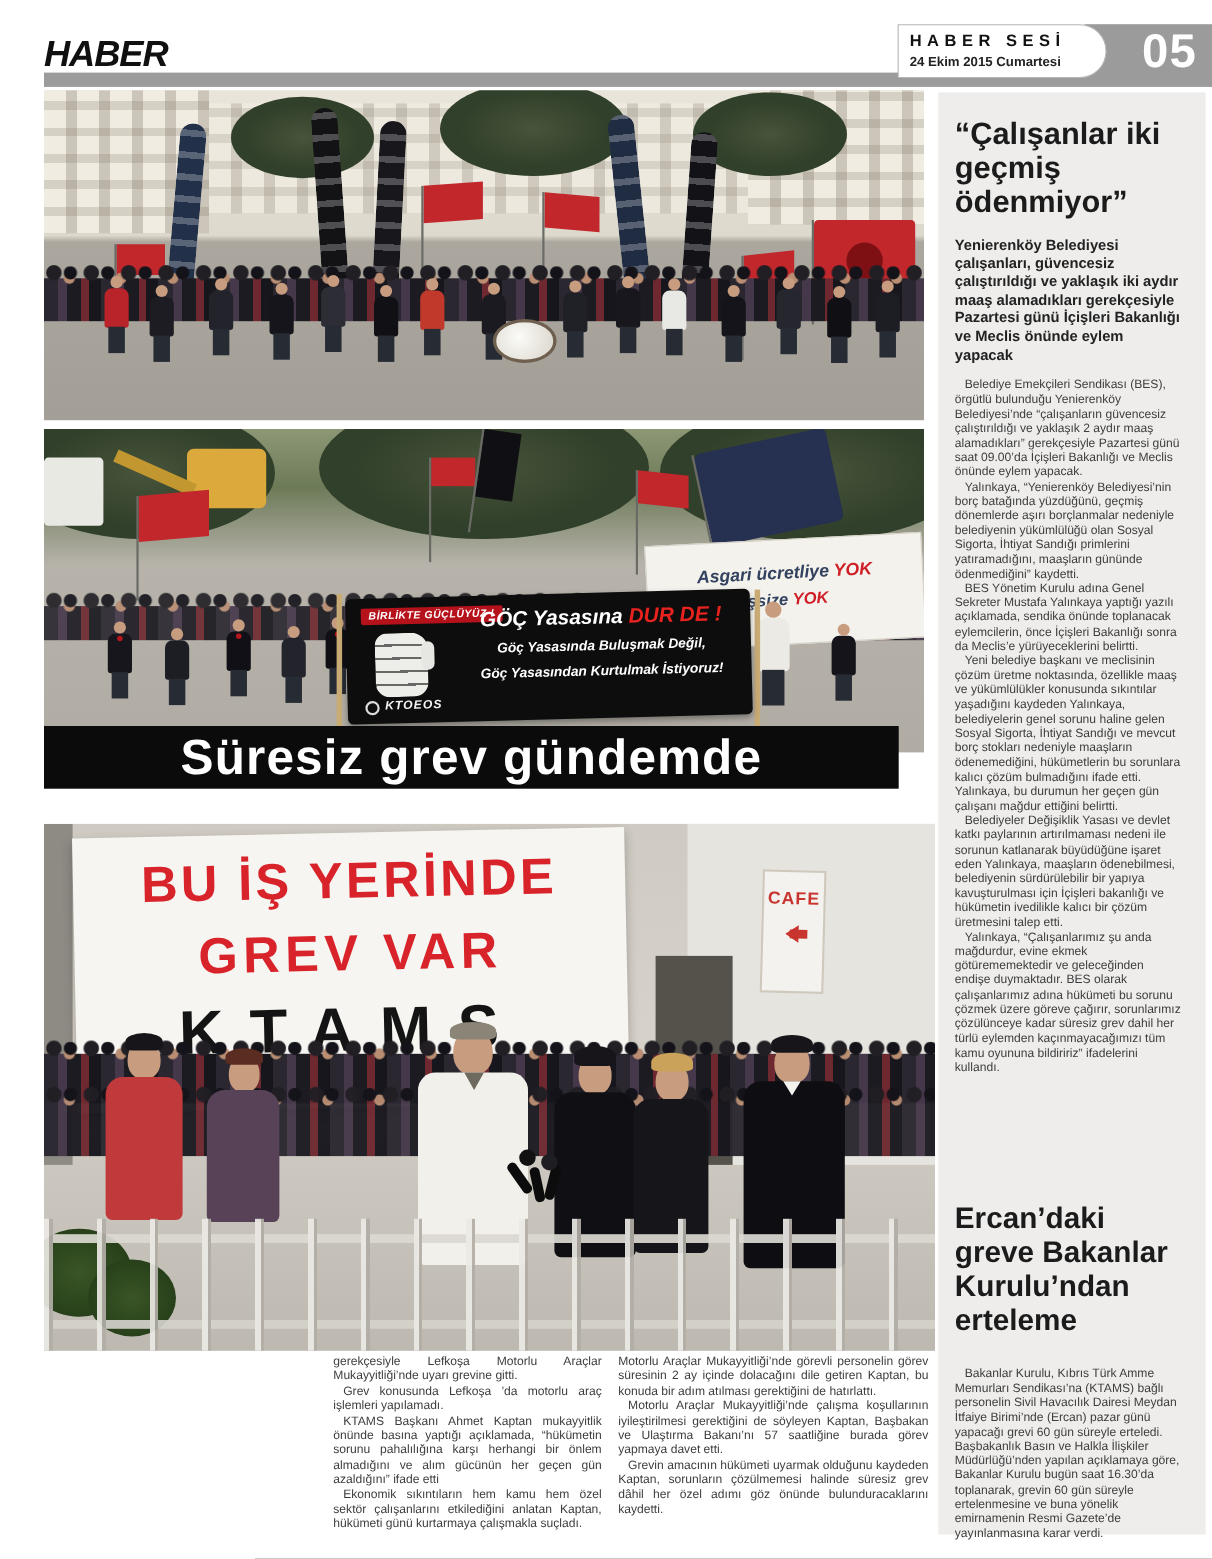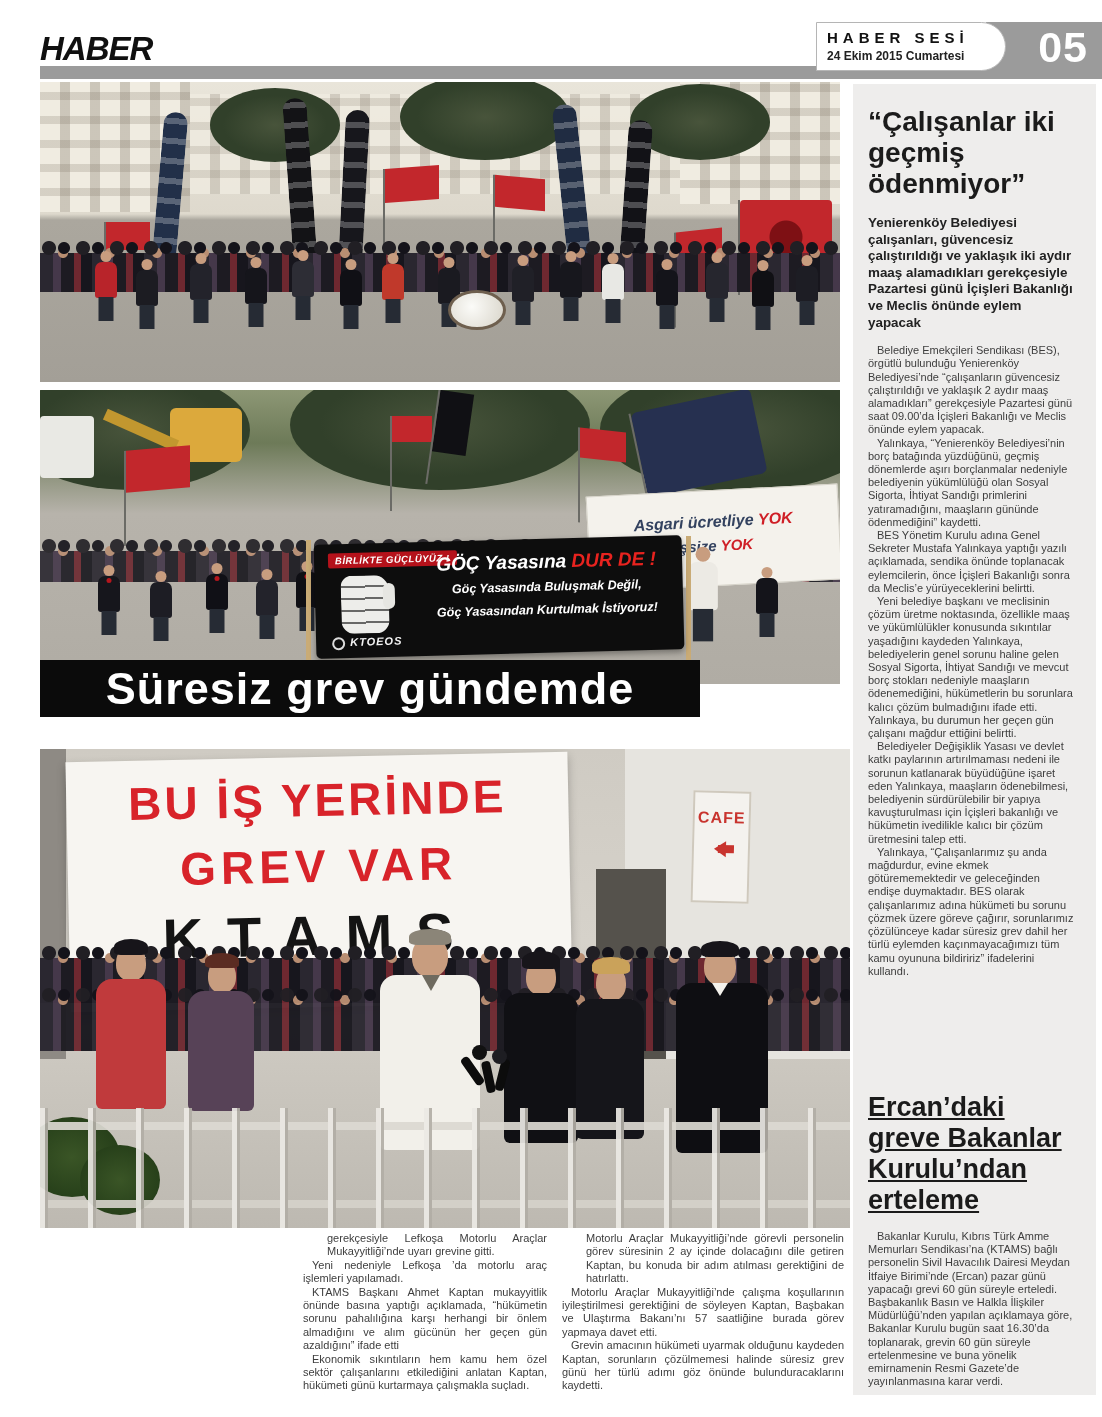"Süresiz grev gündemde" .band { width: 660px -> 777px }
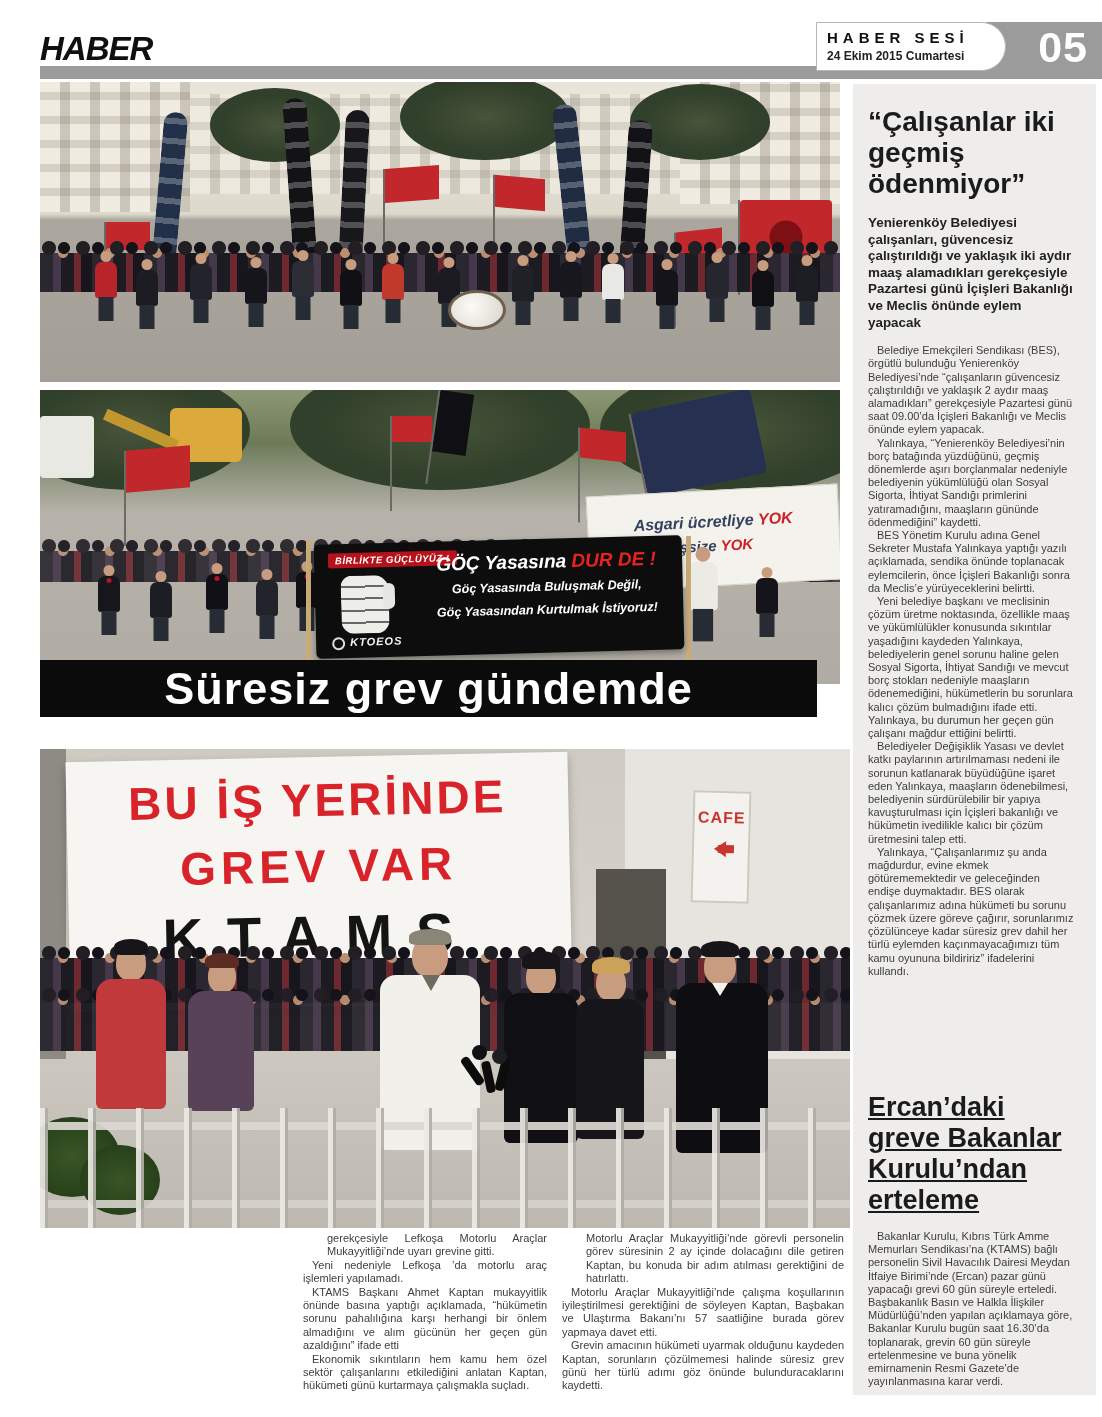"Ercan’daki greve Bakanlar Kurulu’ndan" .a2-headline { margin-bottom: 14px -> 27px; text-decoration: underline -> none }
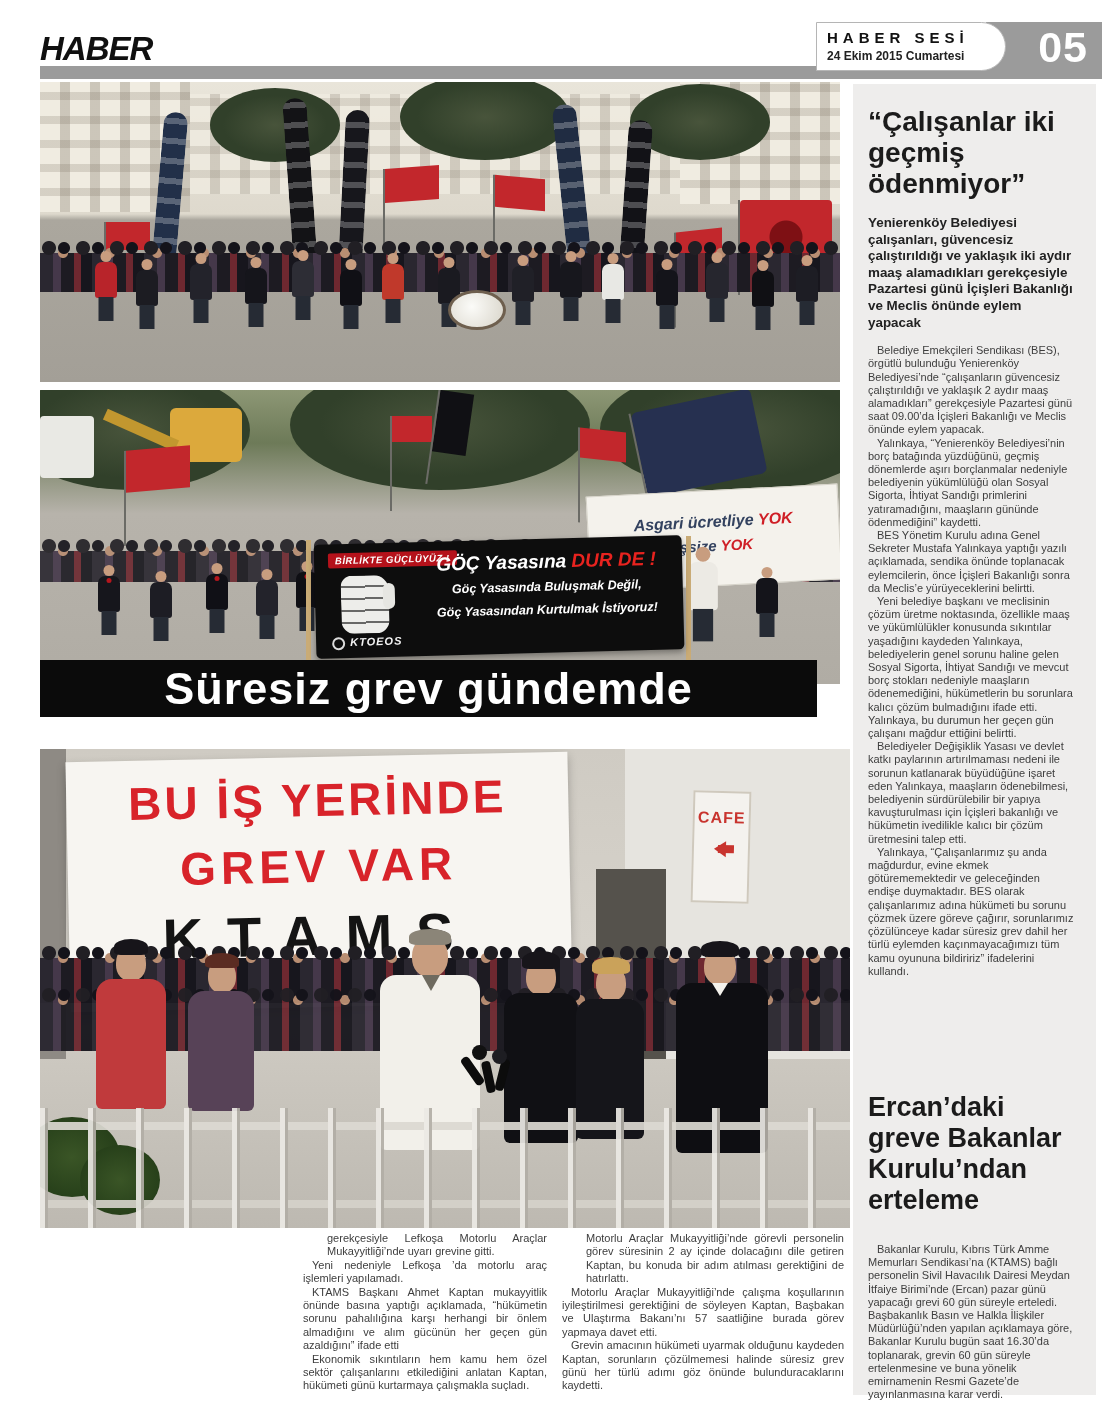"gerekçesiyle Lefkoşa Motorlu Araçlar" .colbody p.cont { margin-left: 24px -> none }
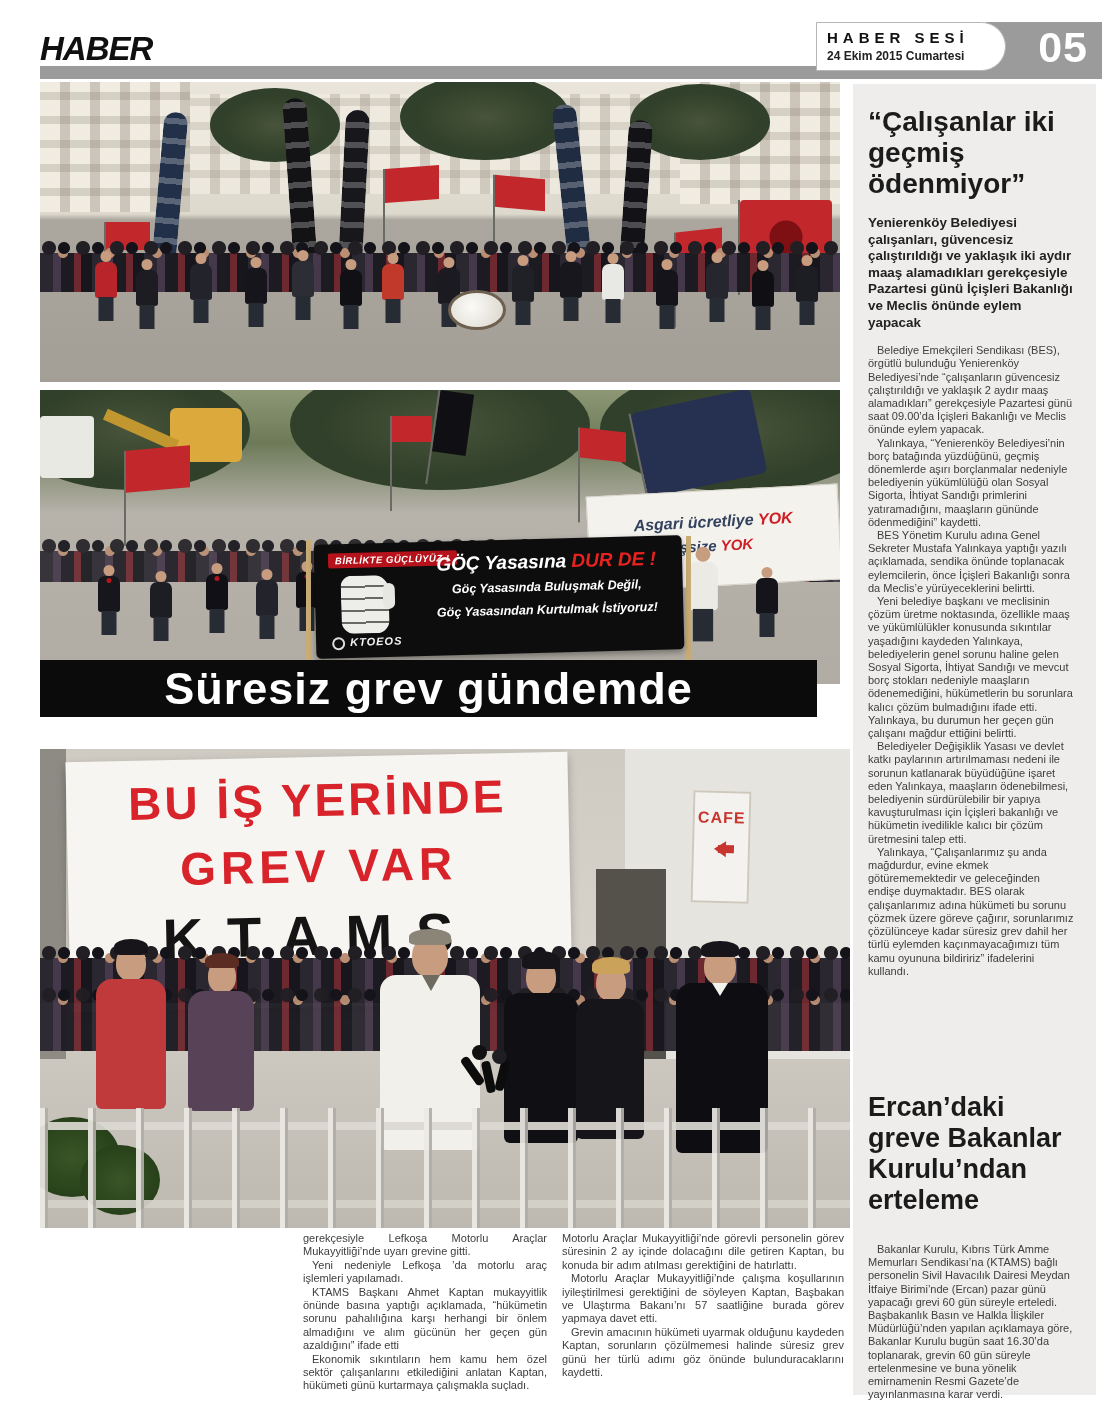"Yeni nedeniyle Lefkoşa ’da motorlu" p { text: Yeni nedeniyle -> Grev konusunda }
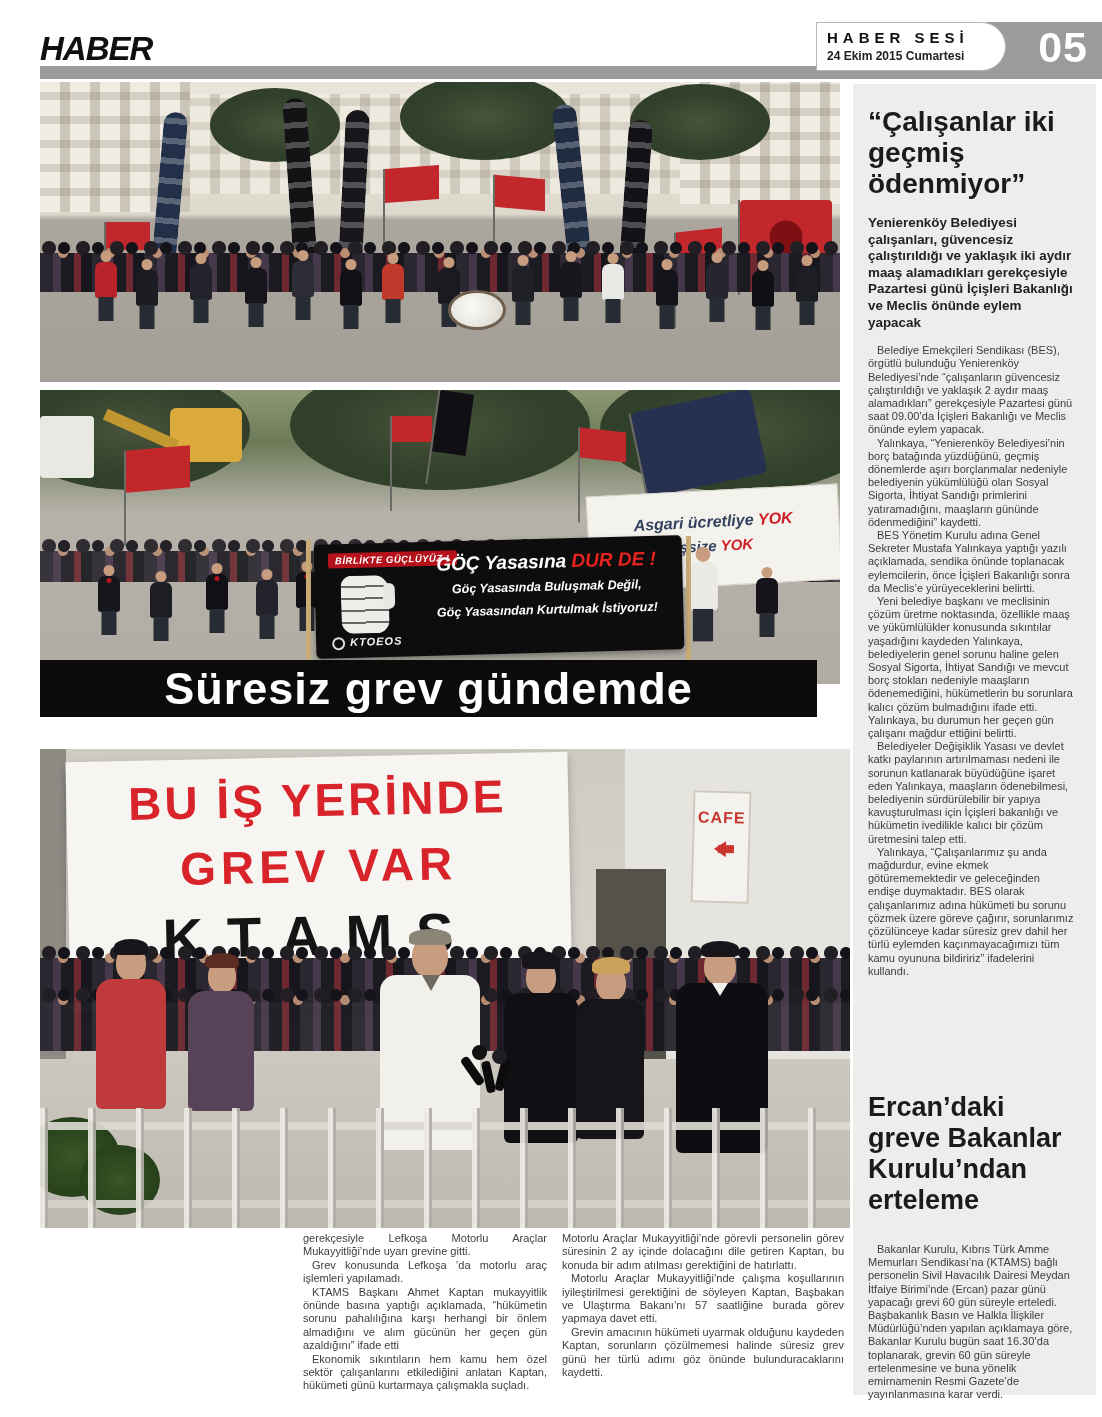"Grevin amacının hükümeti uyarmak" p { text: günü her türlü -> dâhil her özel }
